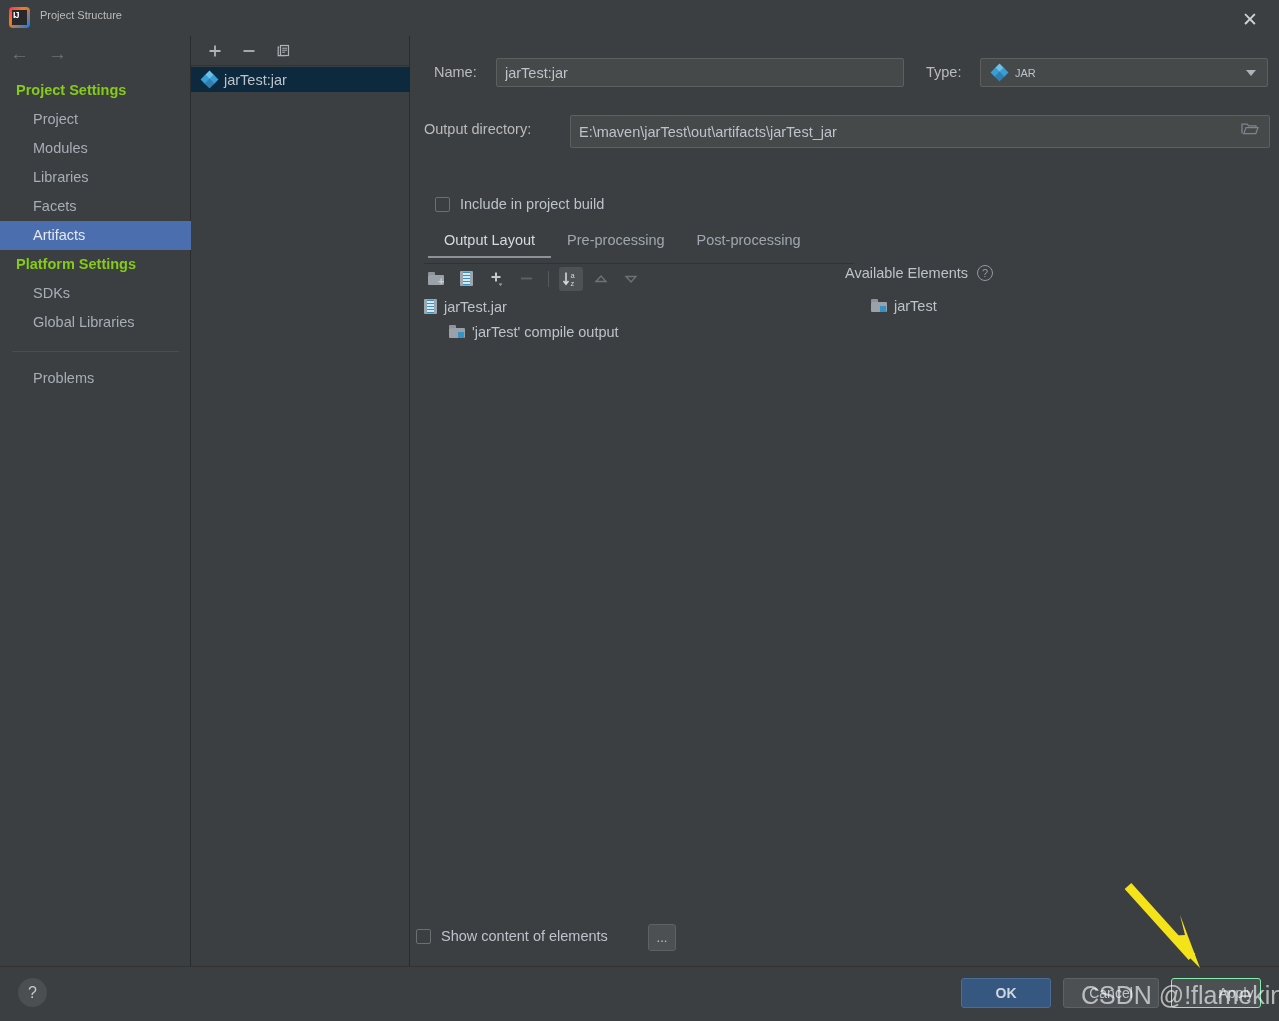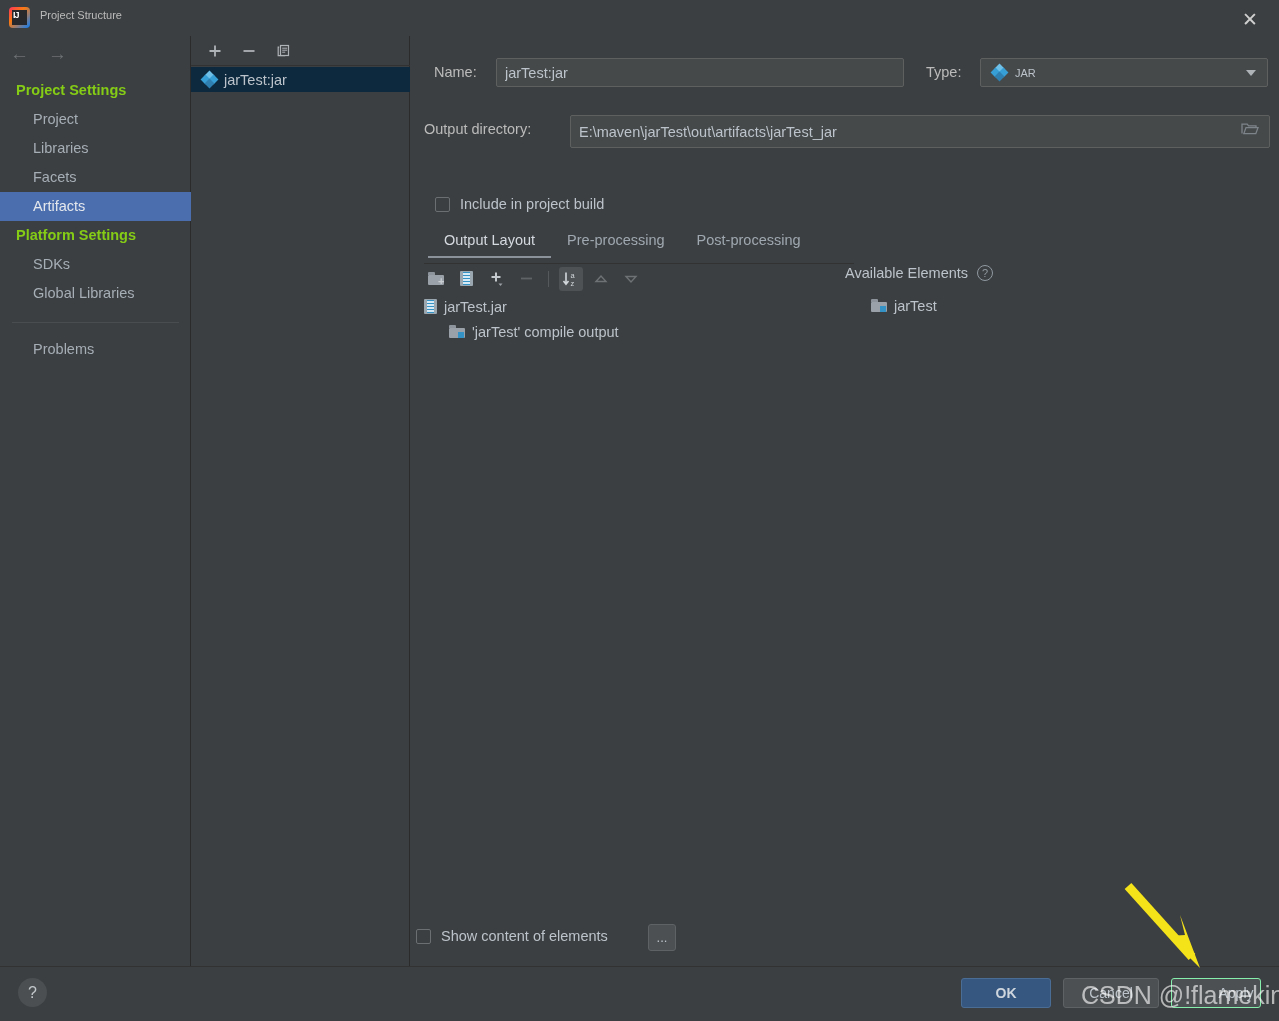"Modules" div.sb-item { html: none -> <div>Modules</div> }
